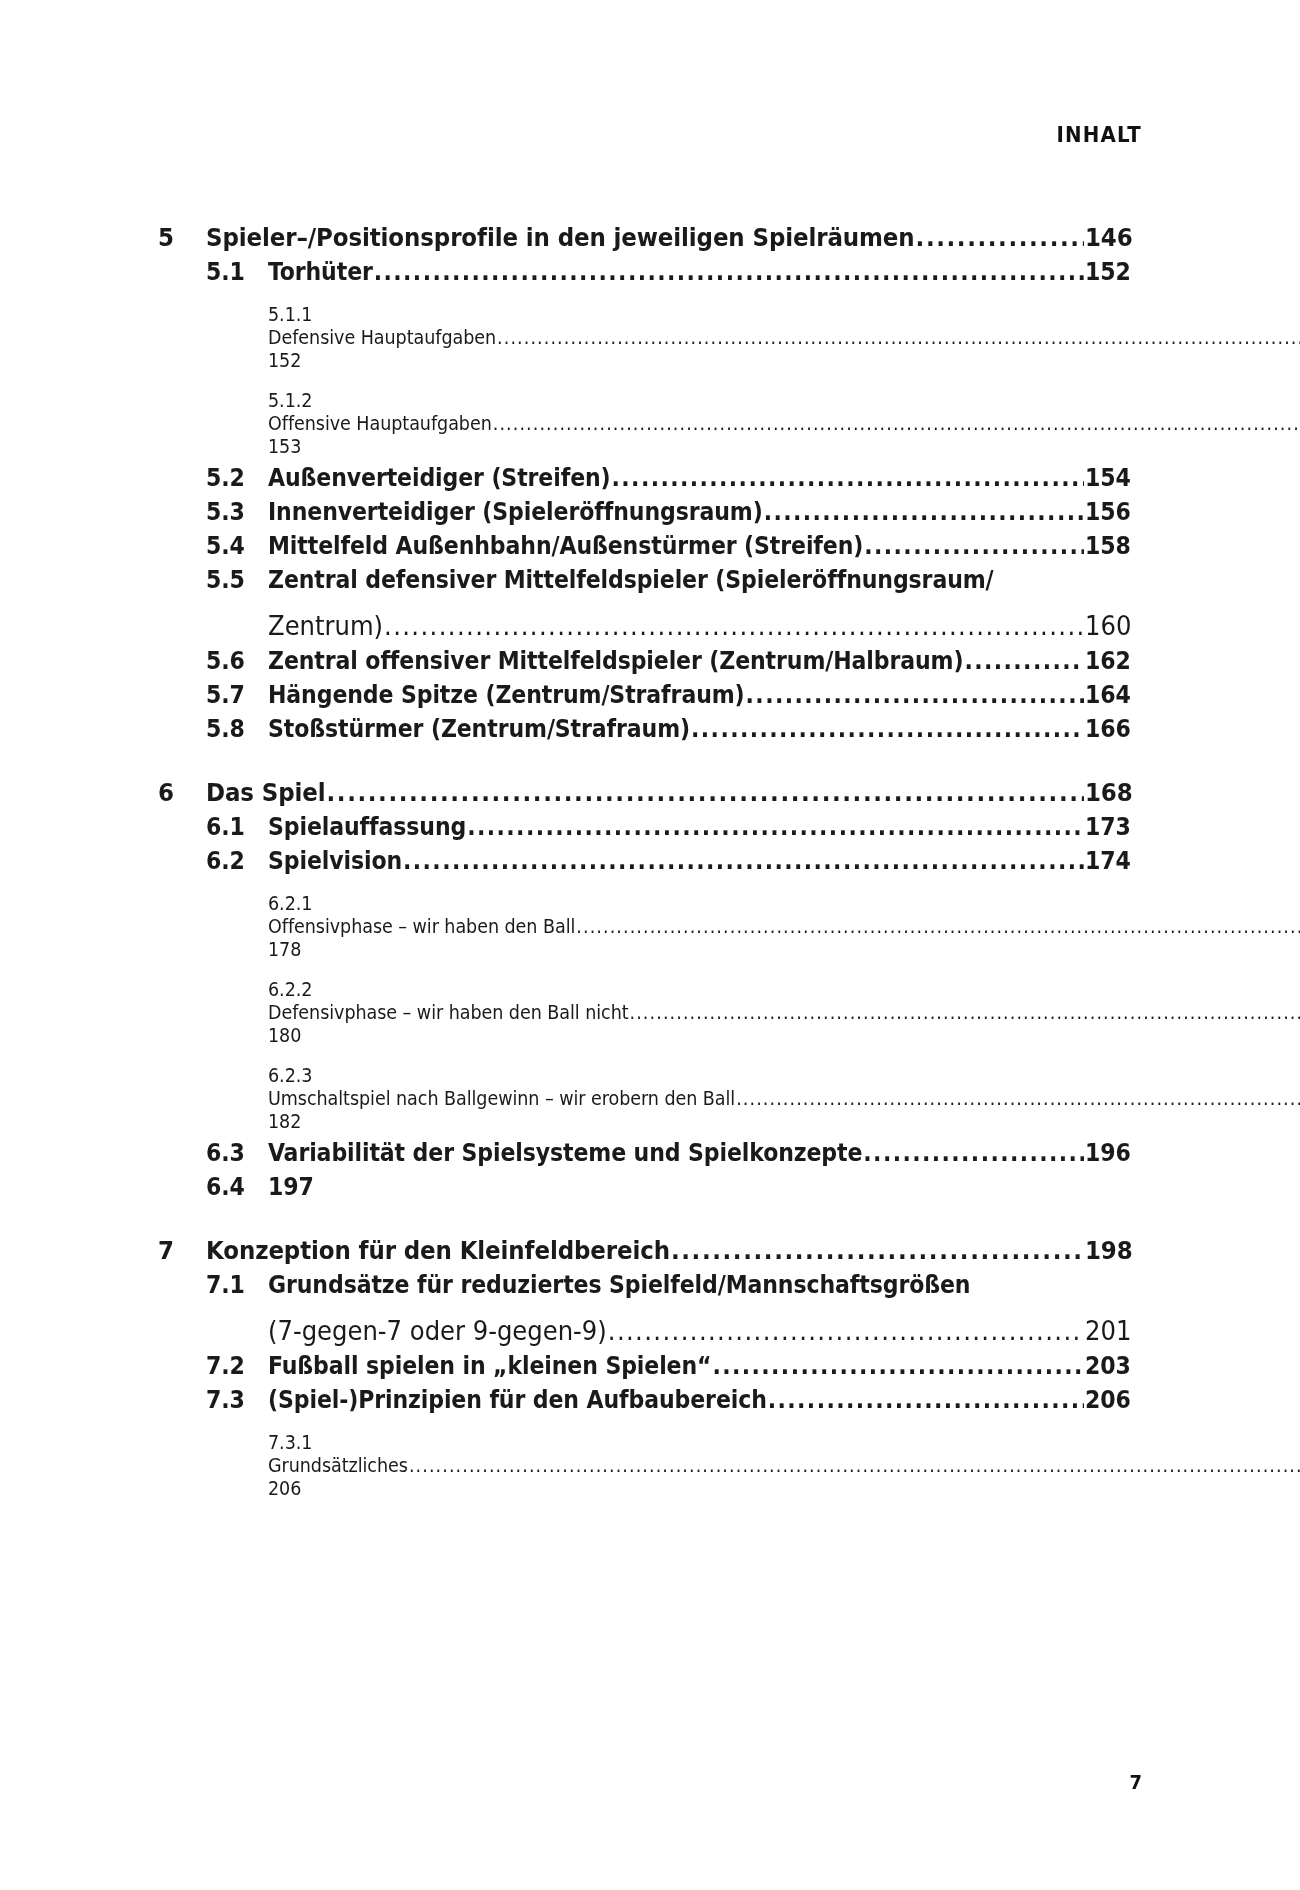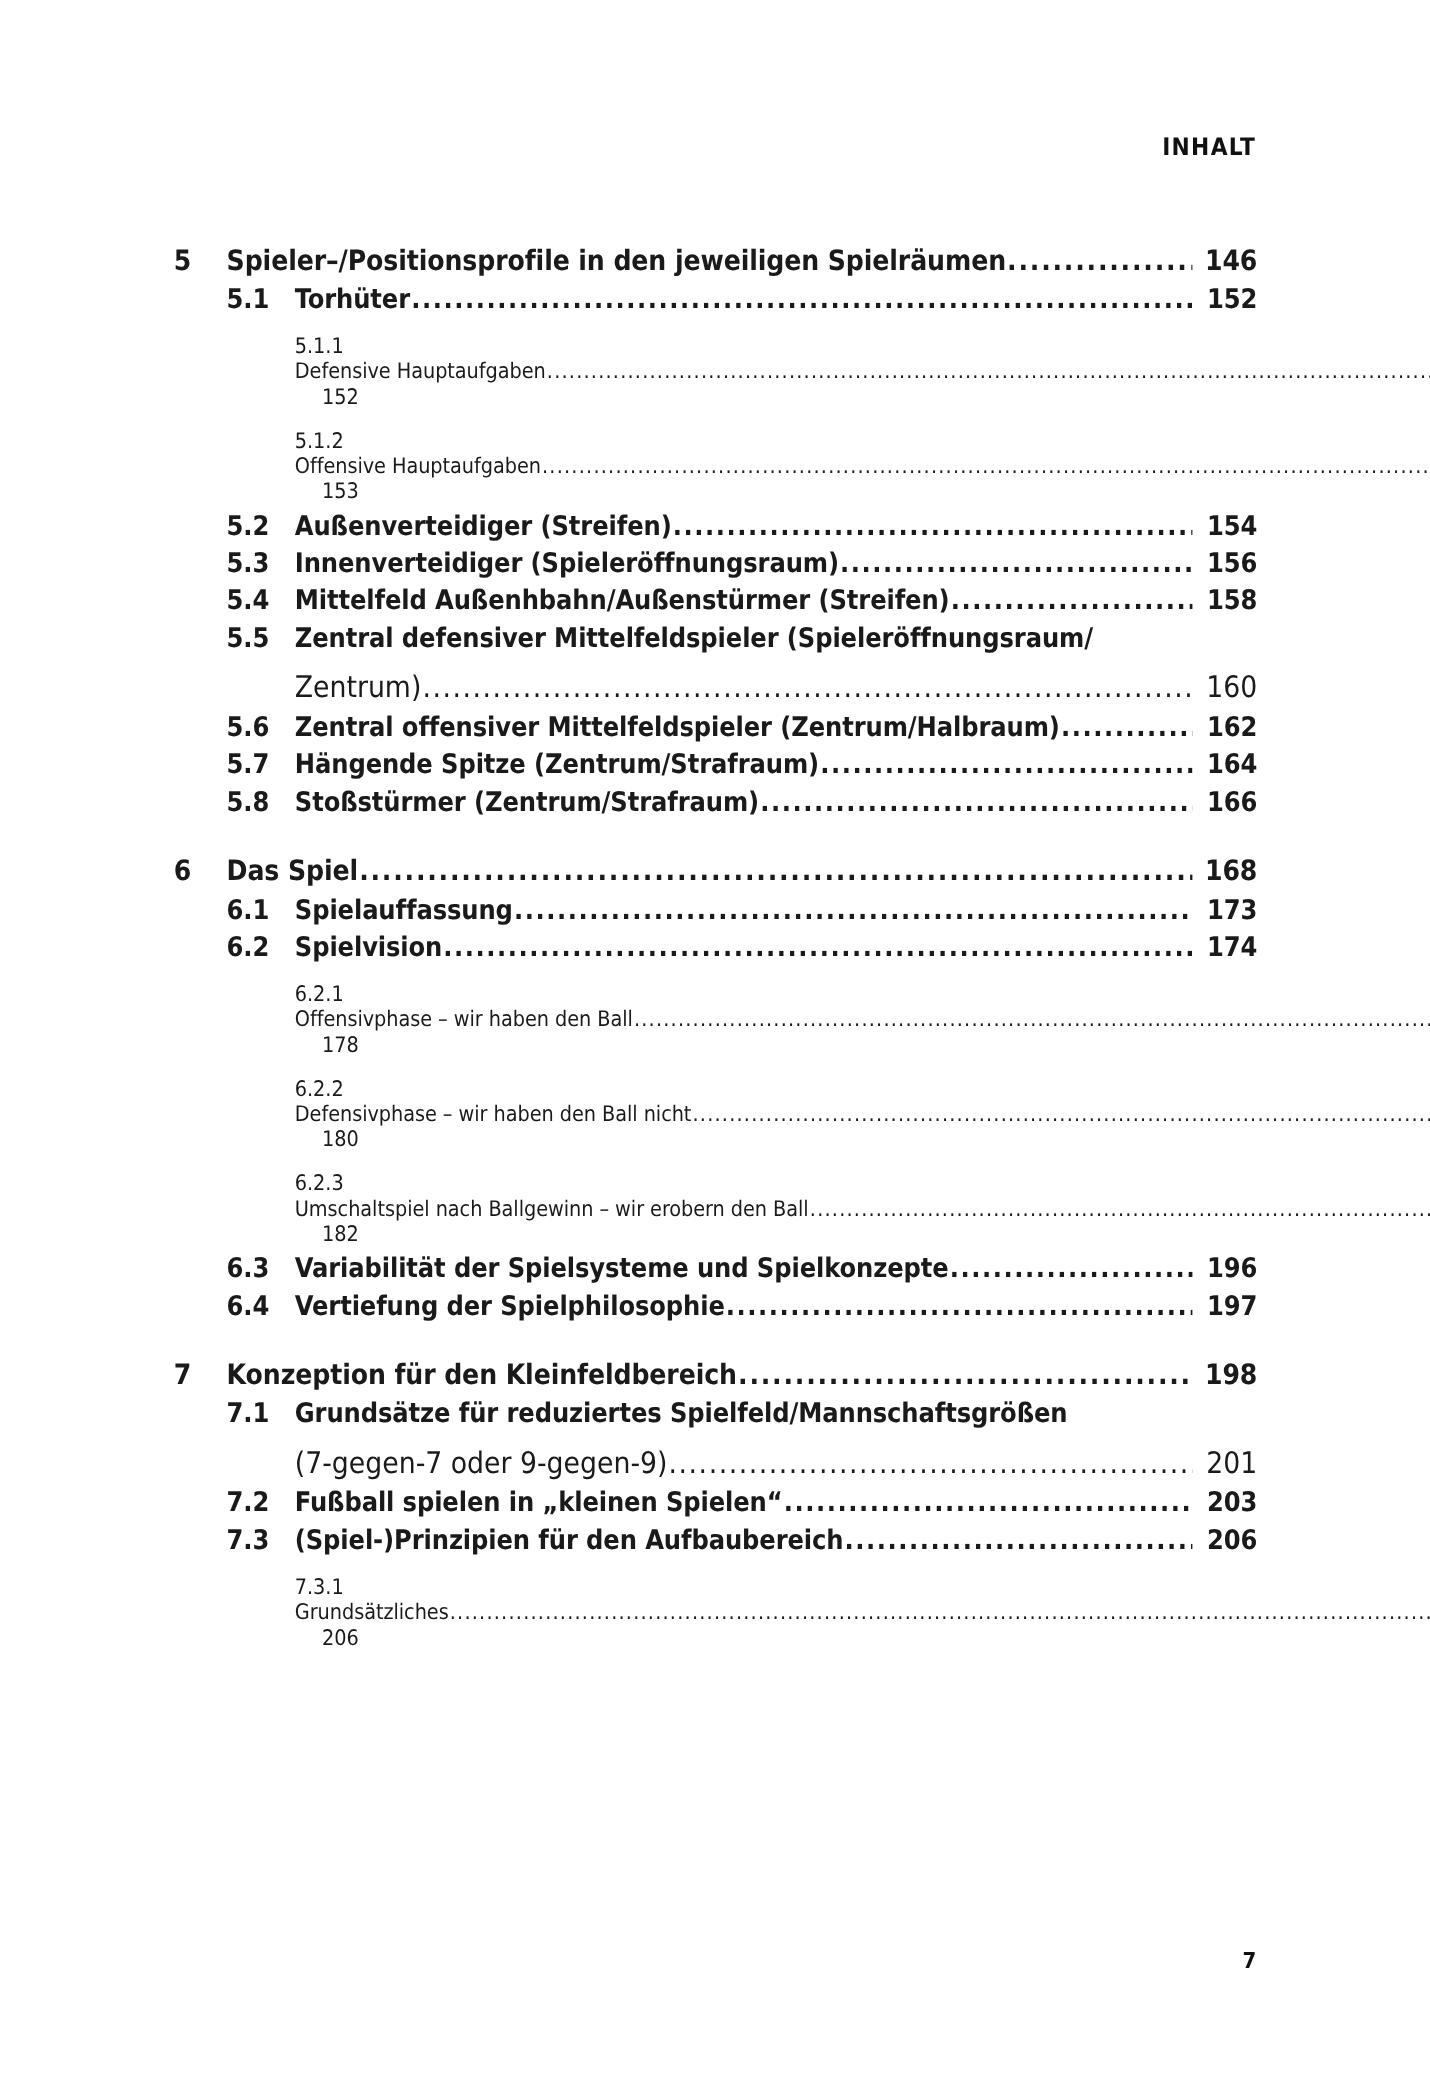"146" .pageno { text-align: right -> none }
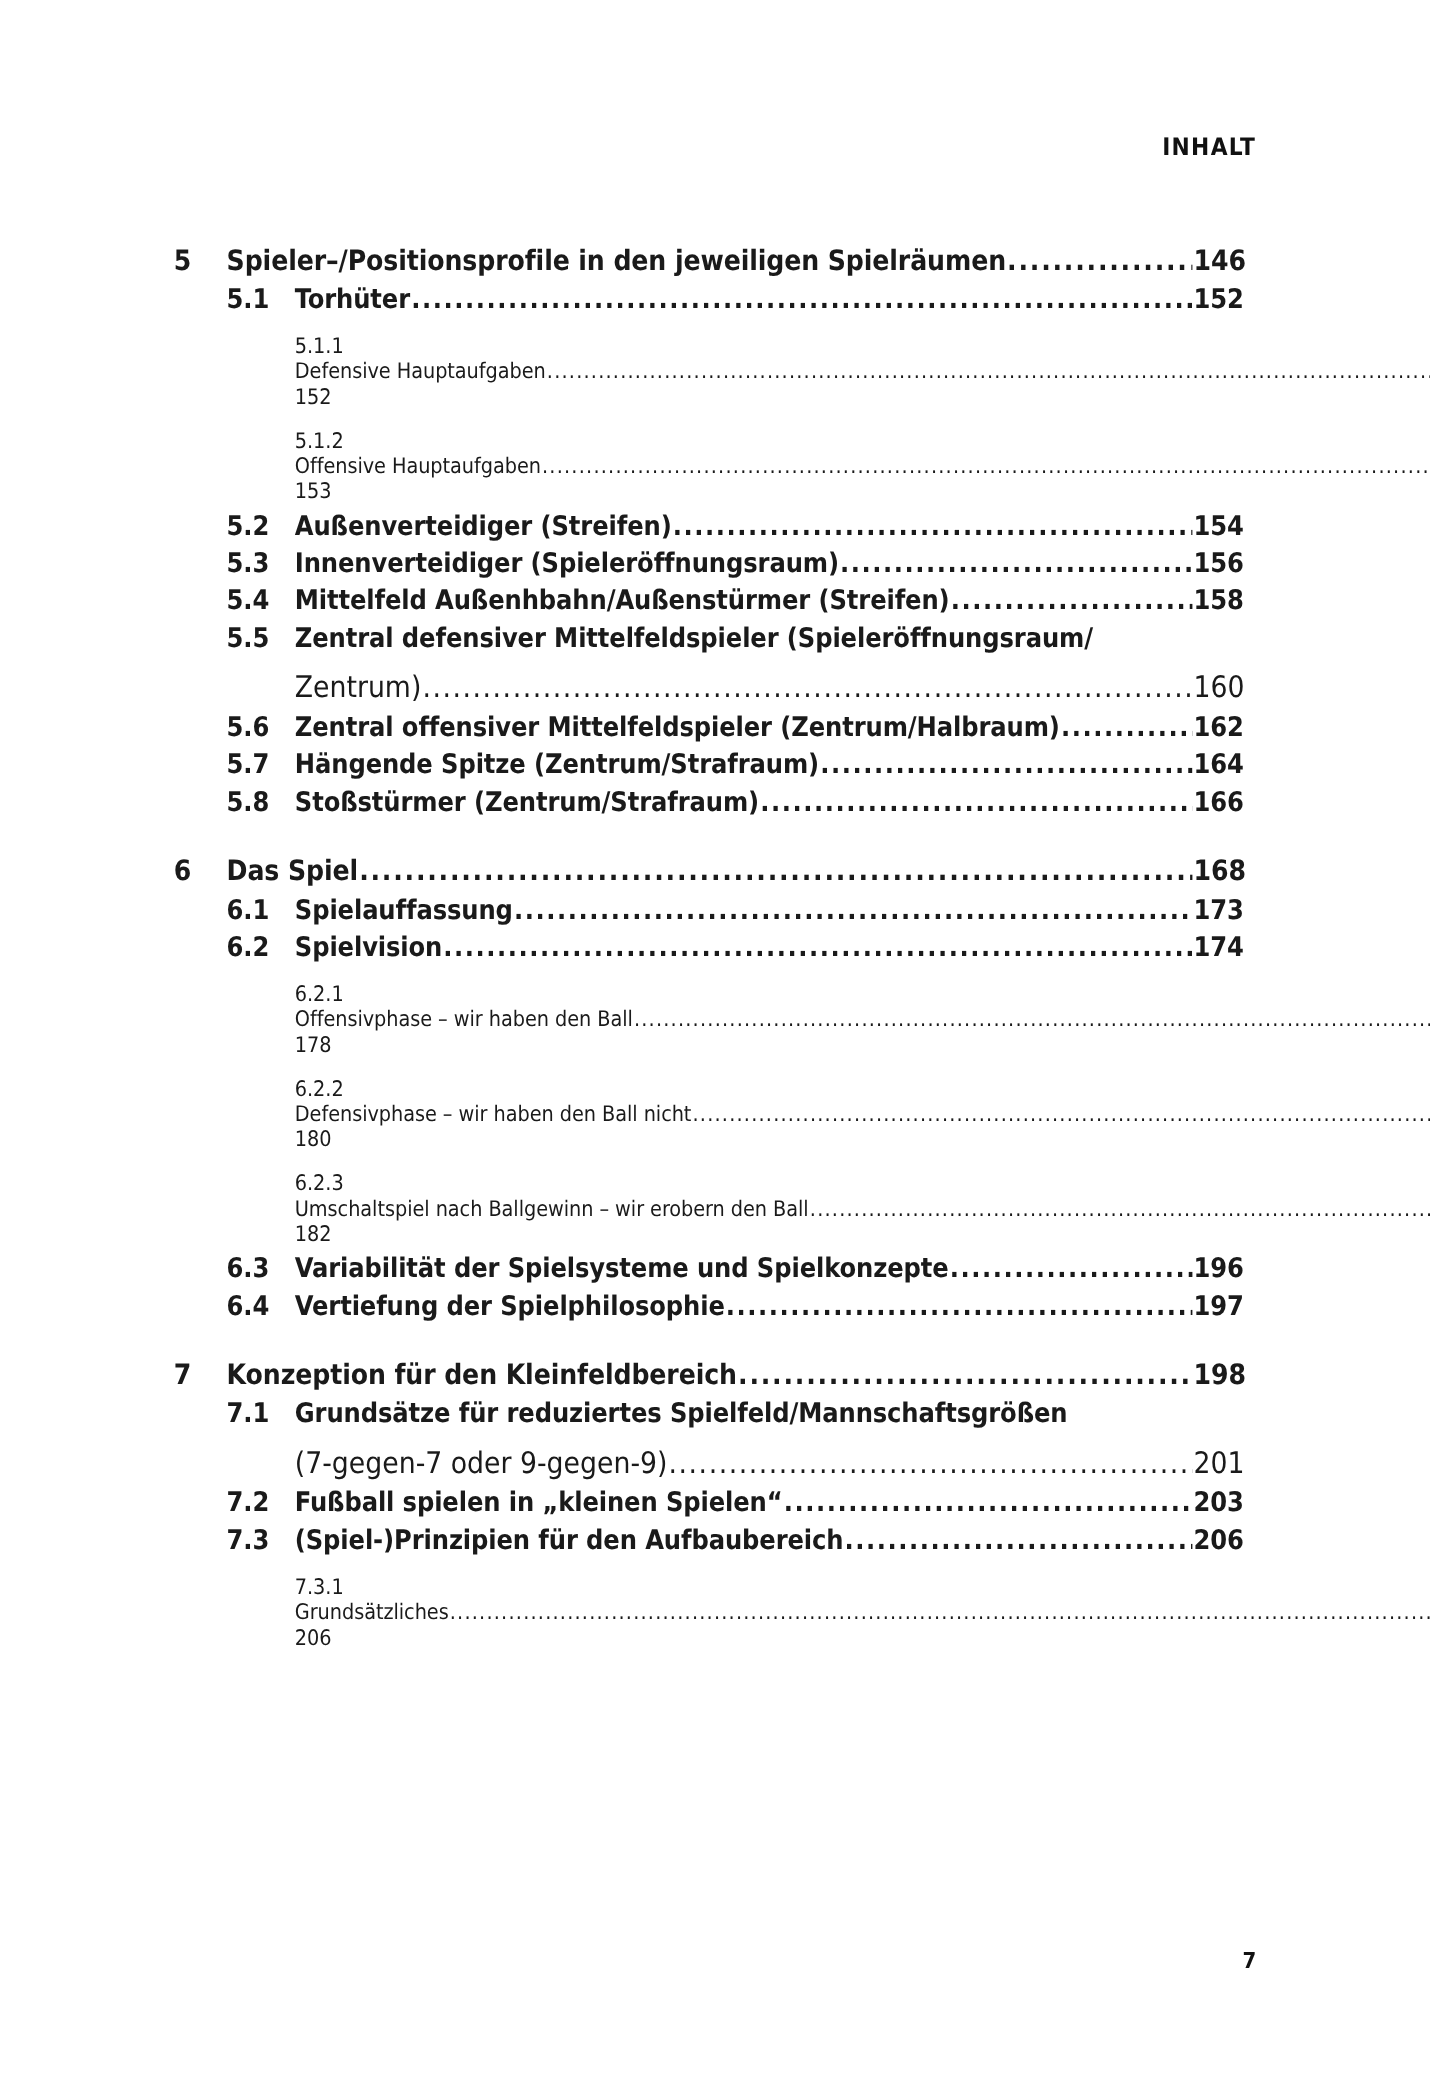"Vertiefung der Spielphilosophie" span.title-wrap { html: <span> <span>Vertiefung der Spielphilosophie</span> <span></span> </span> -> none }
